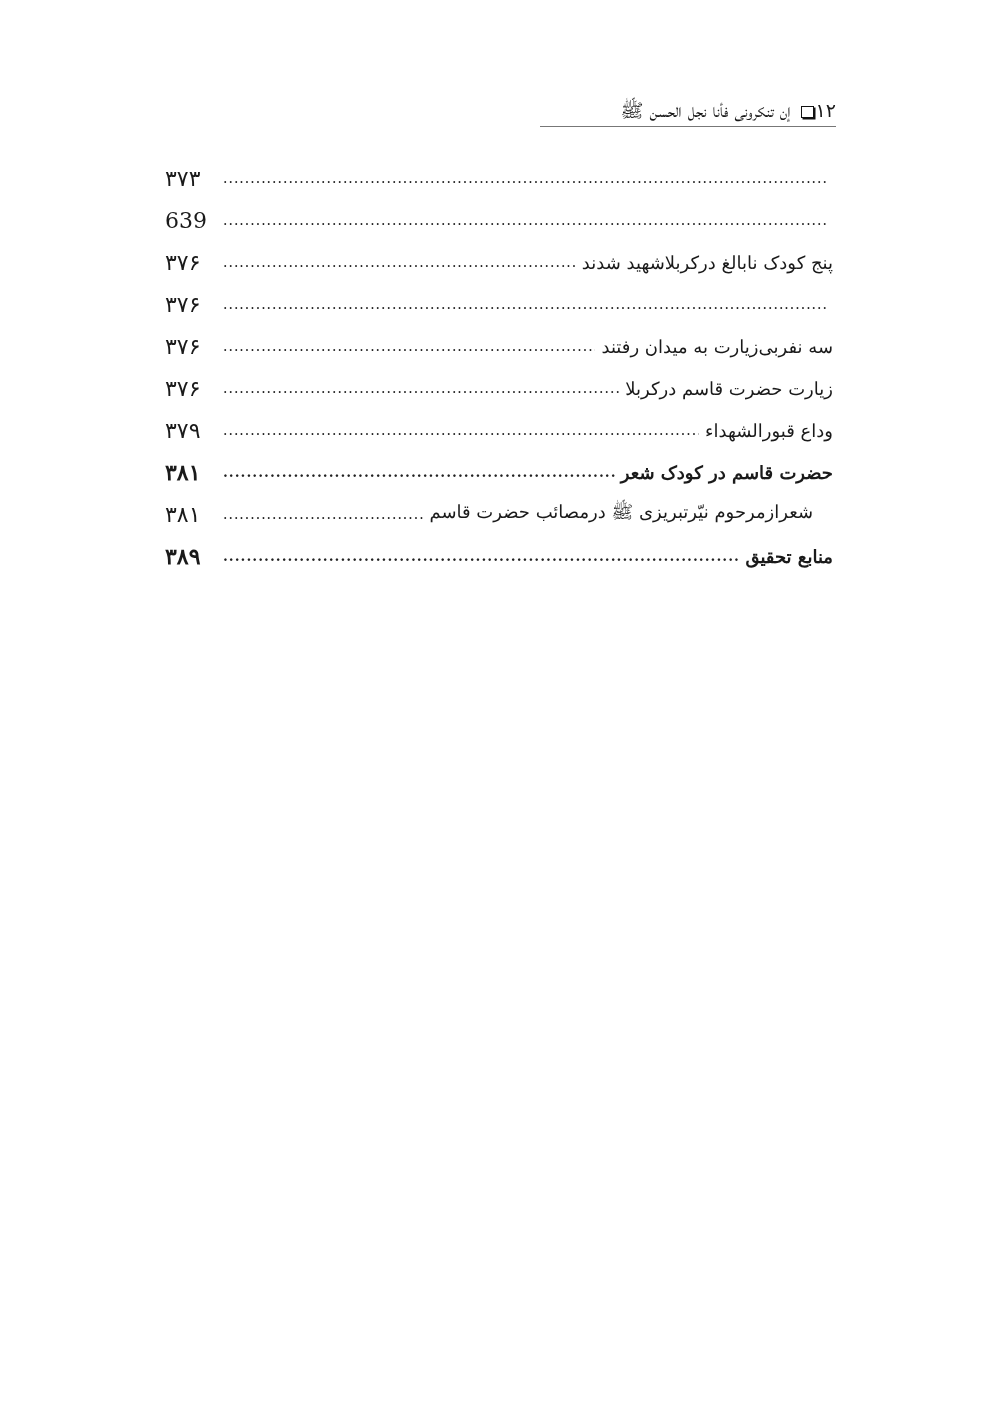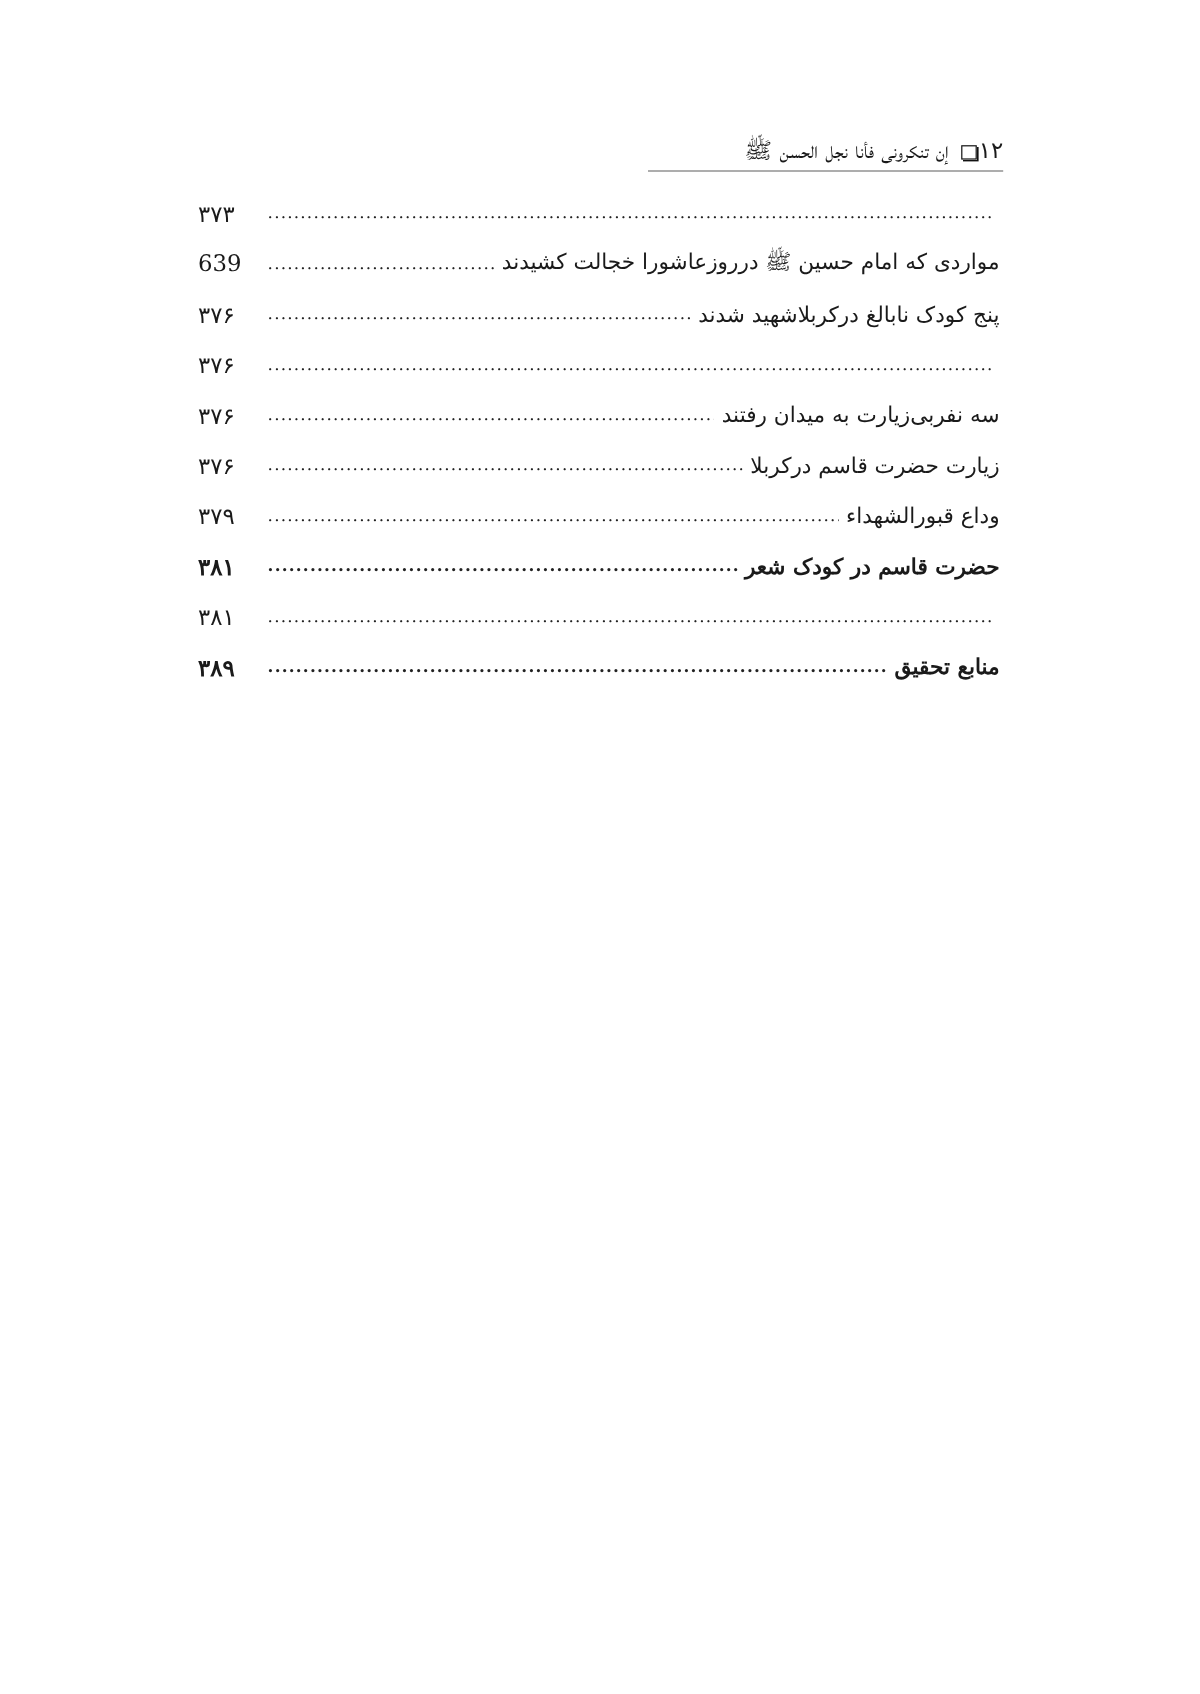"۱۲ إن تنکرونی فأنا نجل" .header { top: 112px -> 96px }
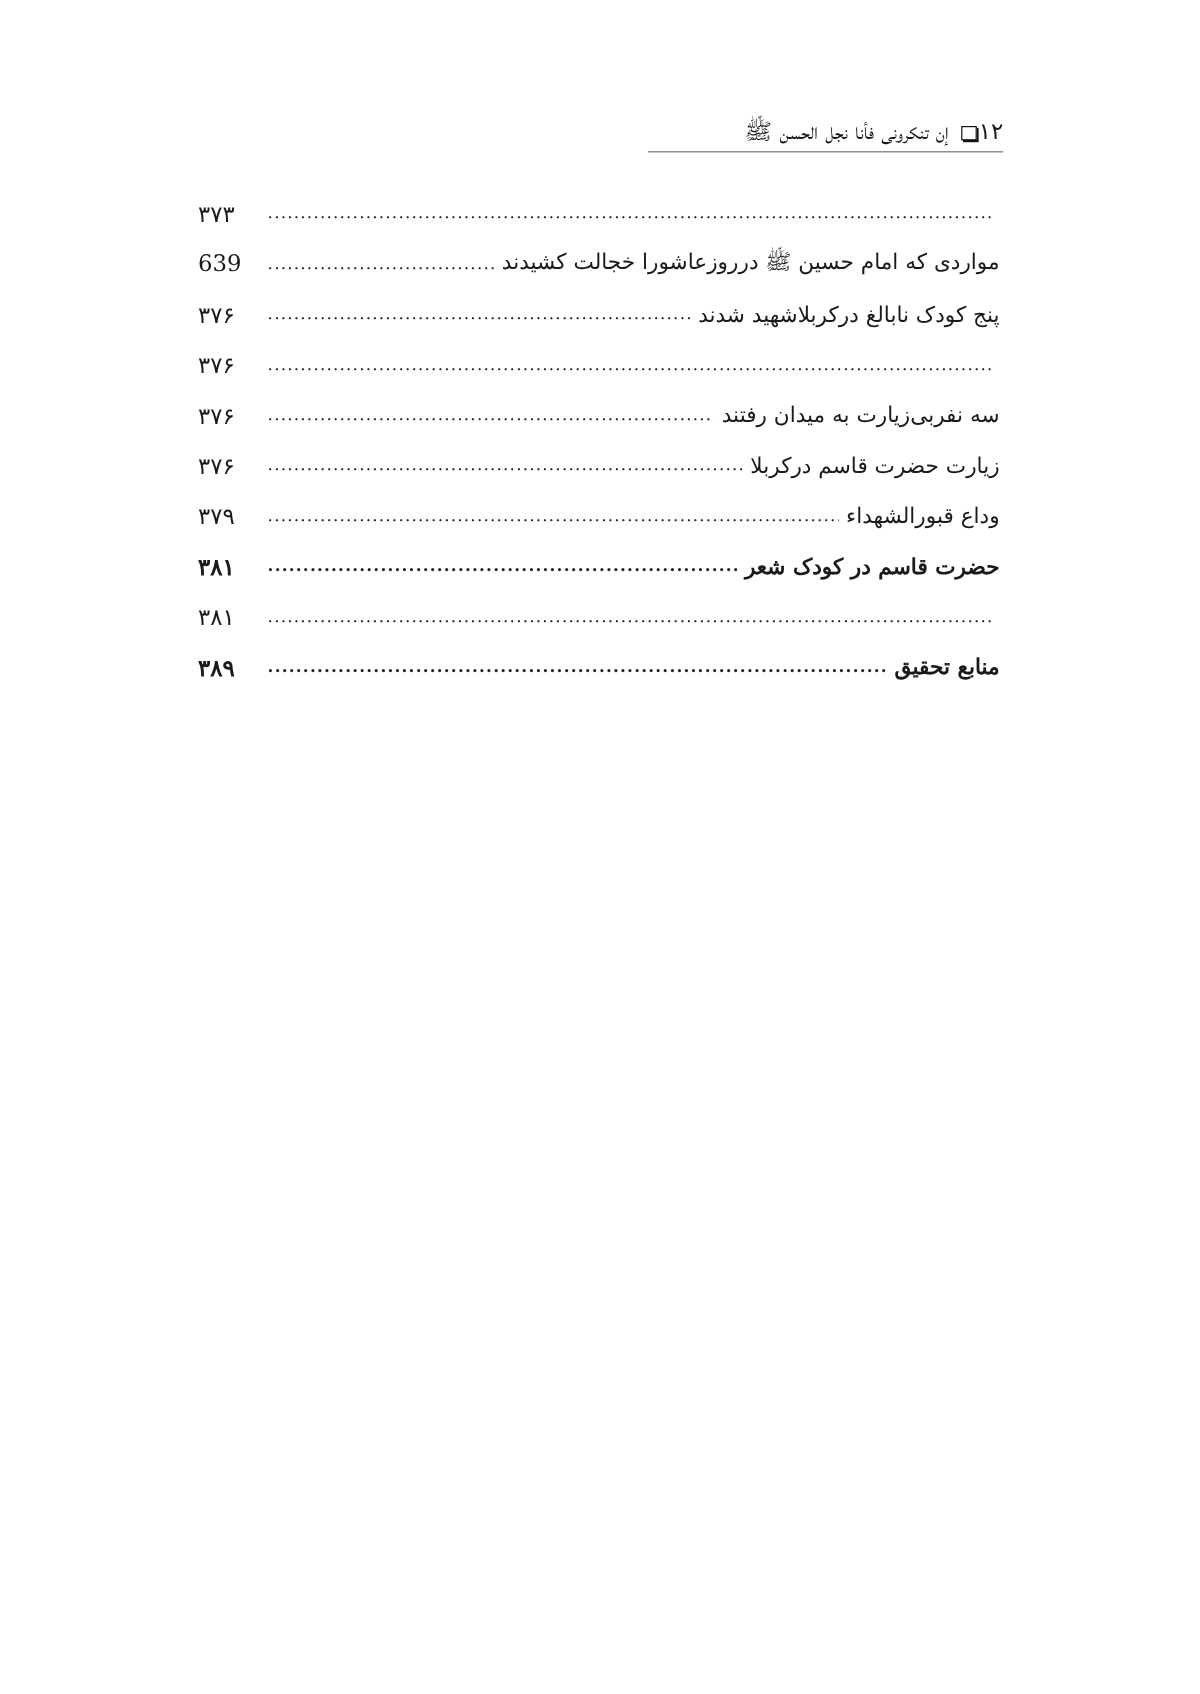"۳۷۳" .row .page { font-size: 19px -> 22px }
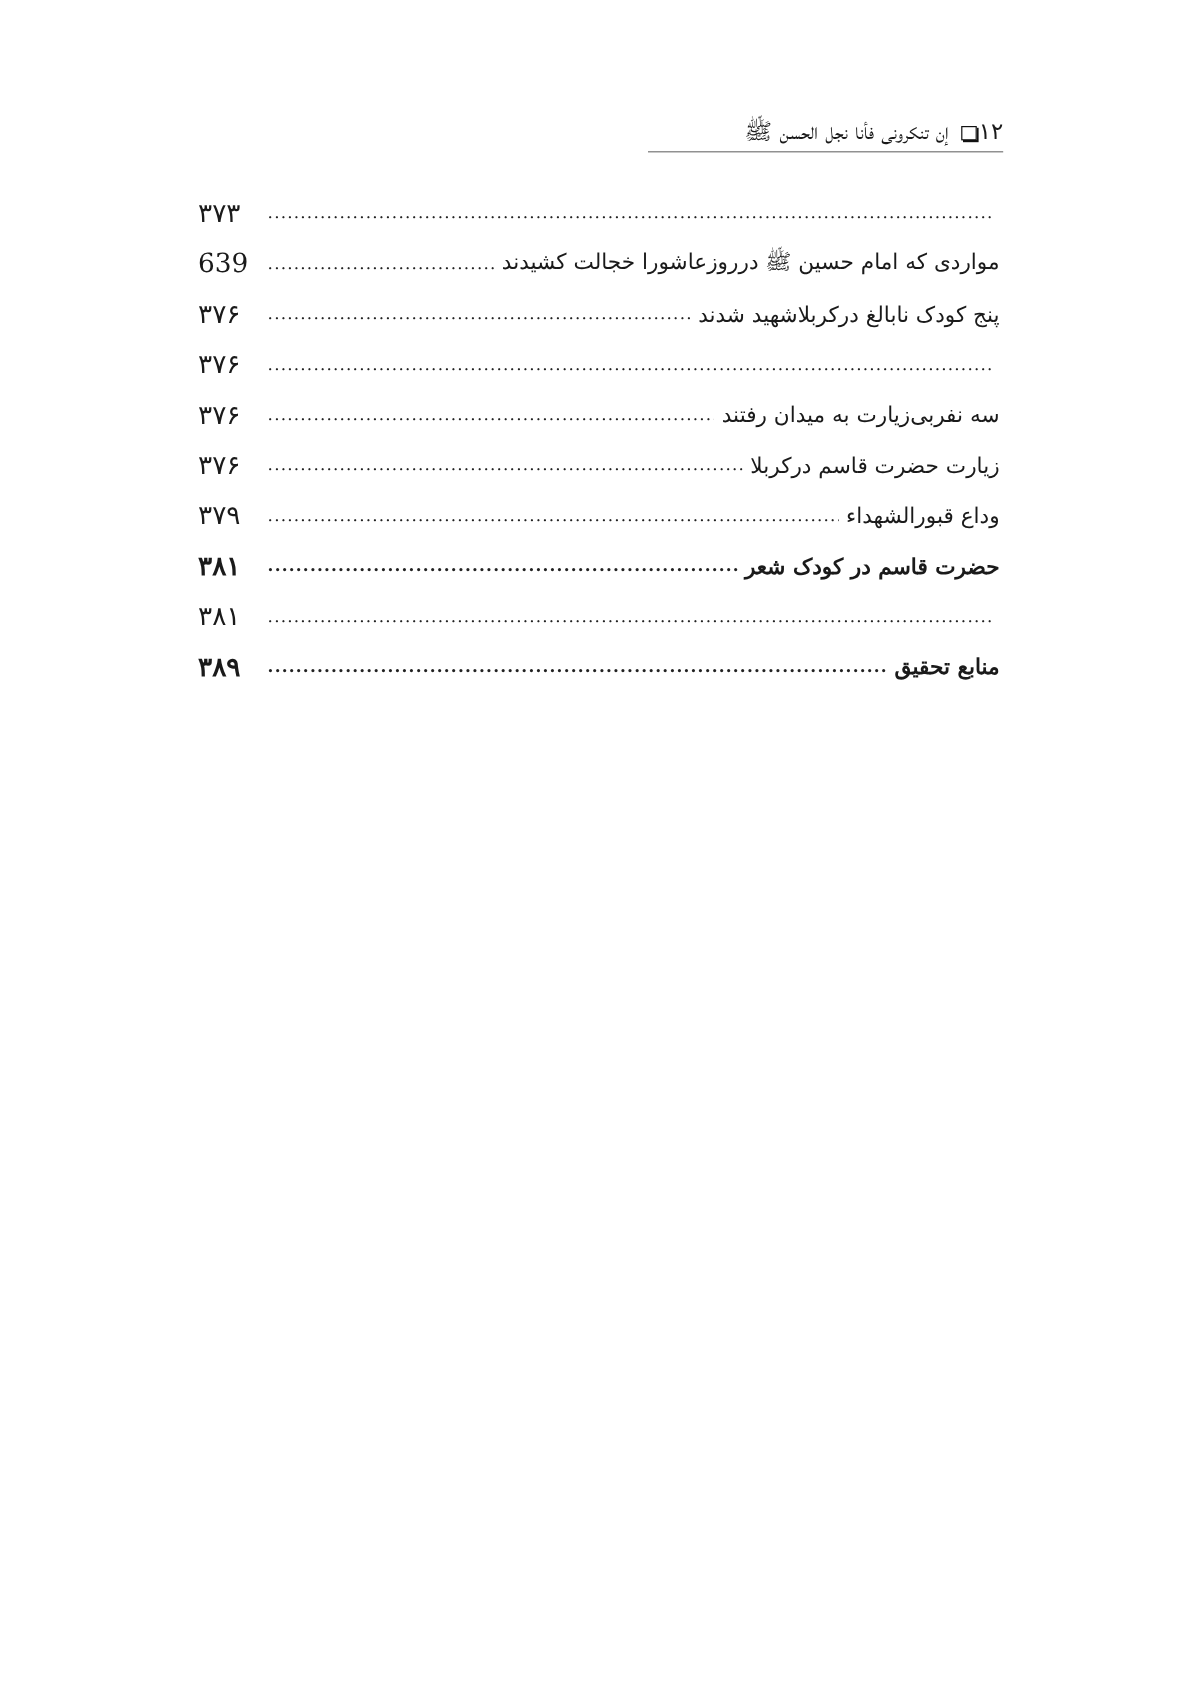"مواردی که امام حسین ﷺ" span.title { html: <span>مواردی که امام حسین ﷺ درروزعاشورا خجالت کشیدند</span> -> none }
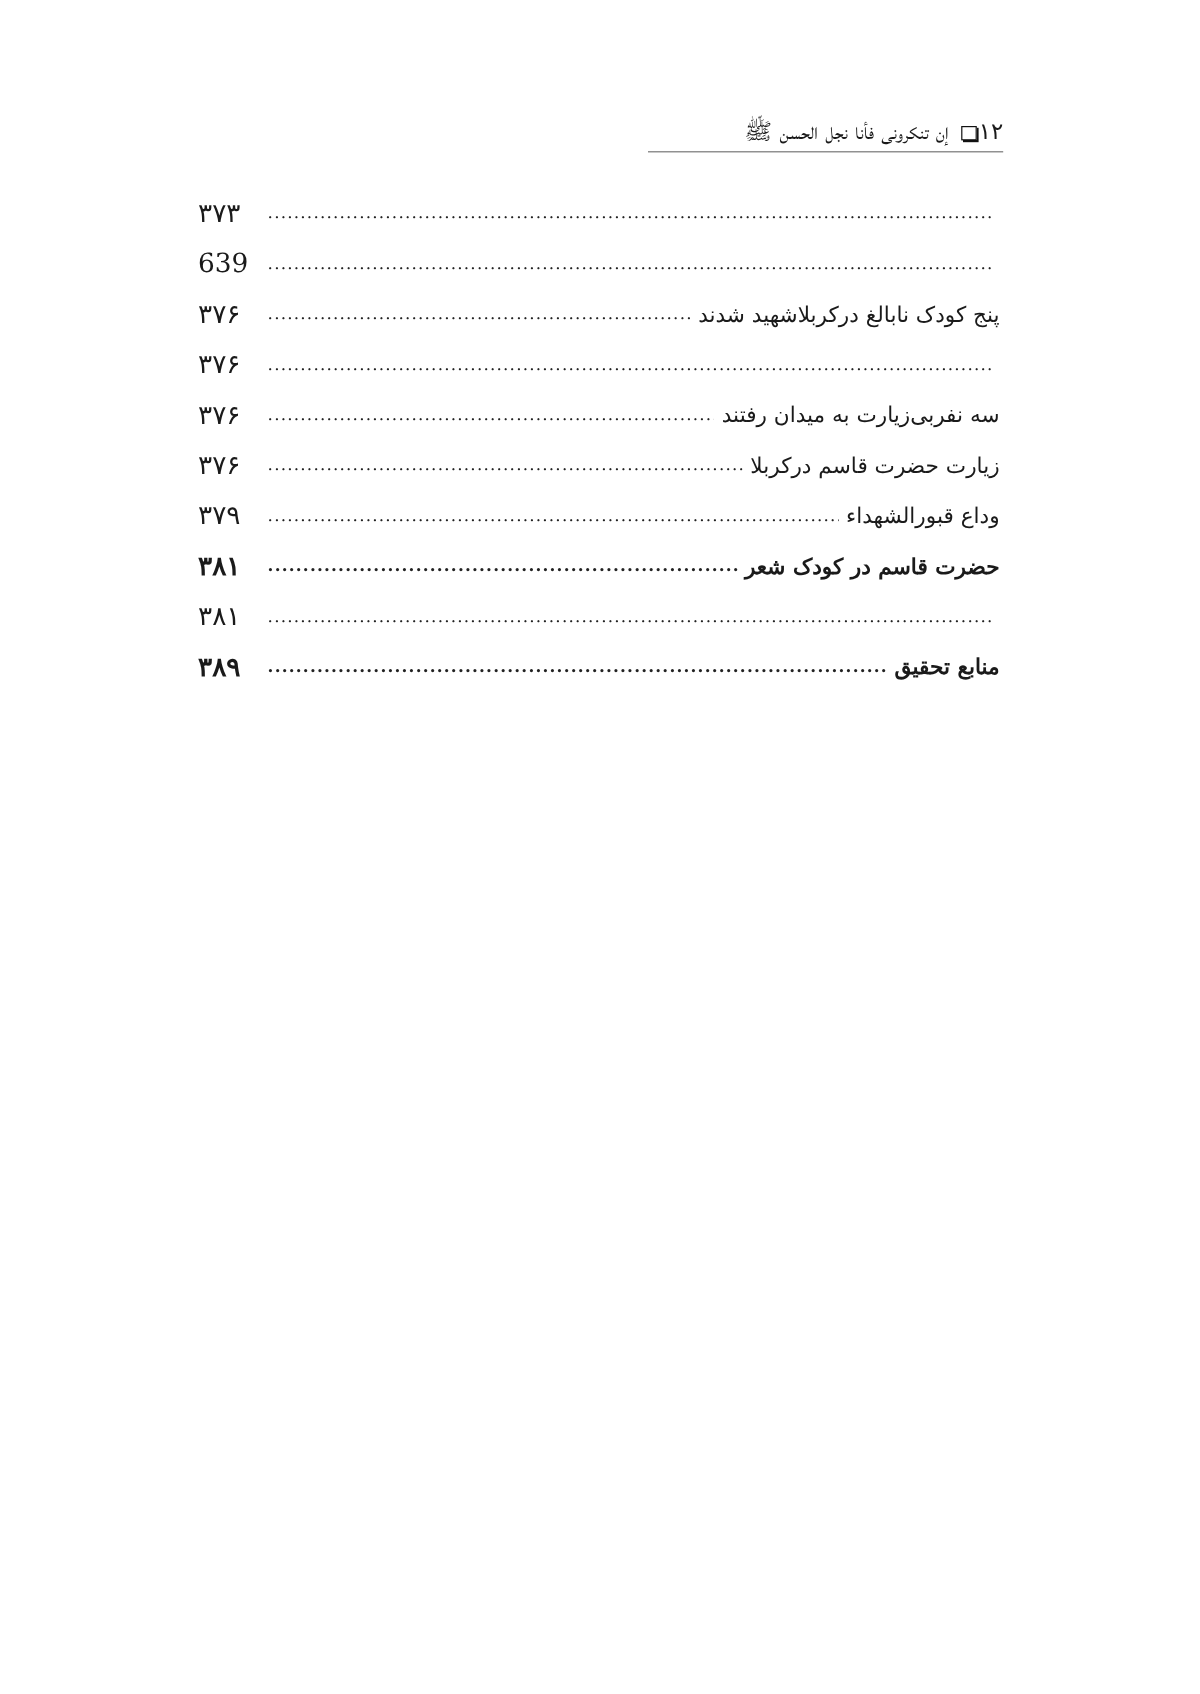"شعرازمرحوم نیّرتبریزی ﷺ درمصائب حضرت" span.title { html: none -> <span>شعرازمرحوم نیّرتبریزی ﷺ درمصائب حضرت قاسم</span> }
